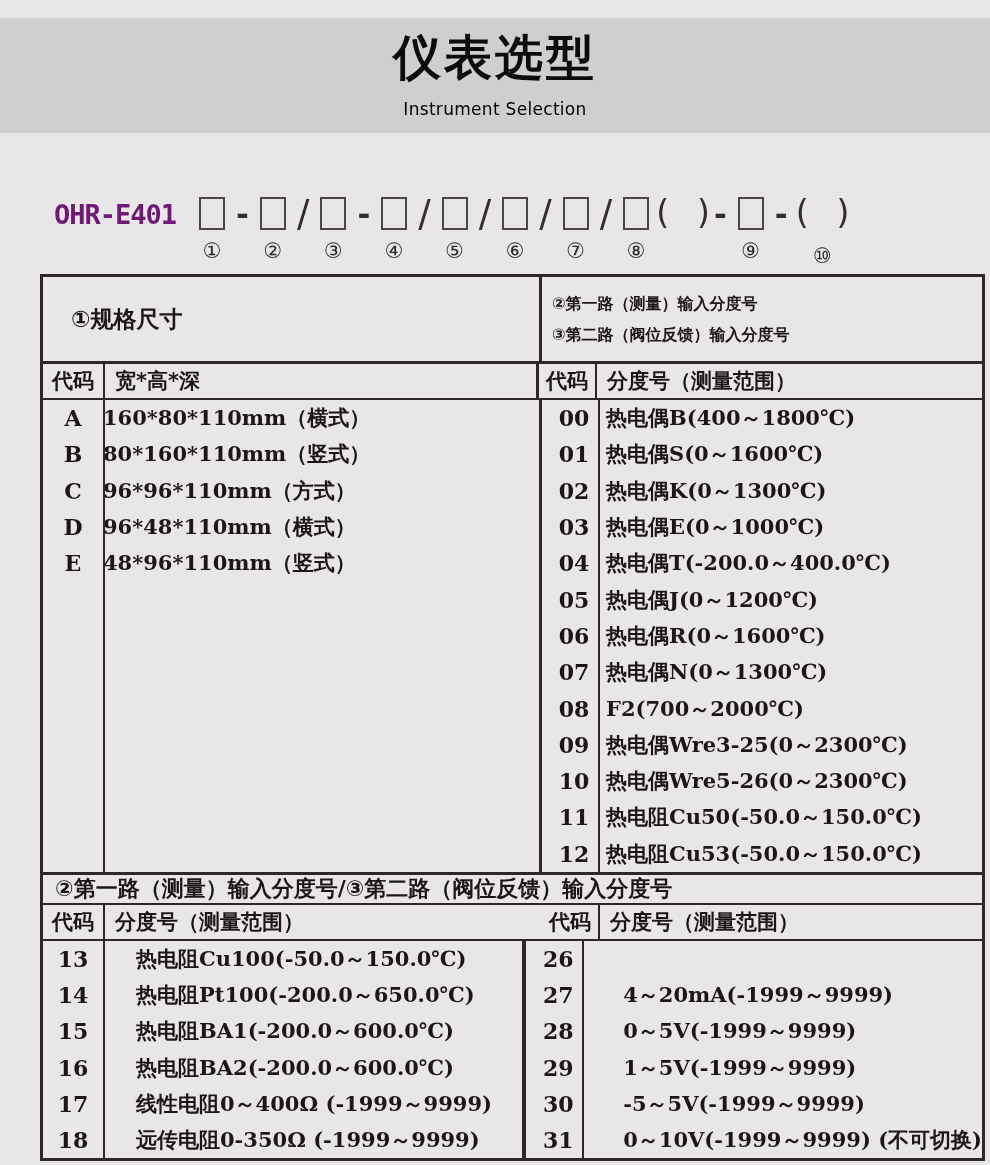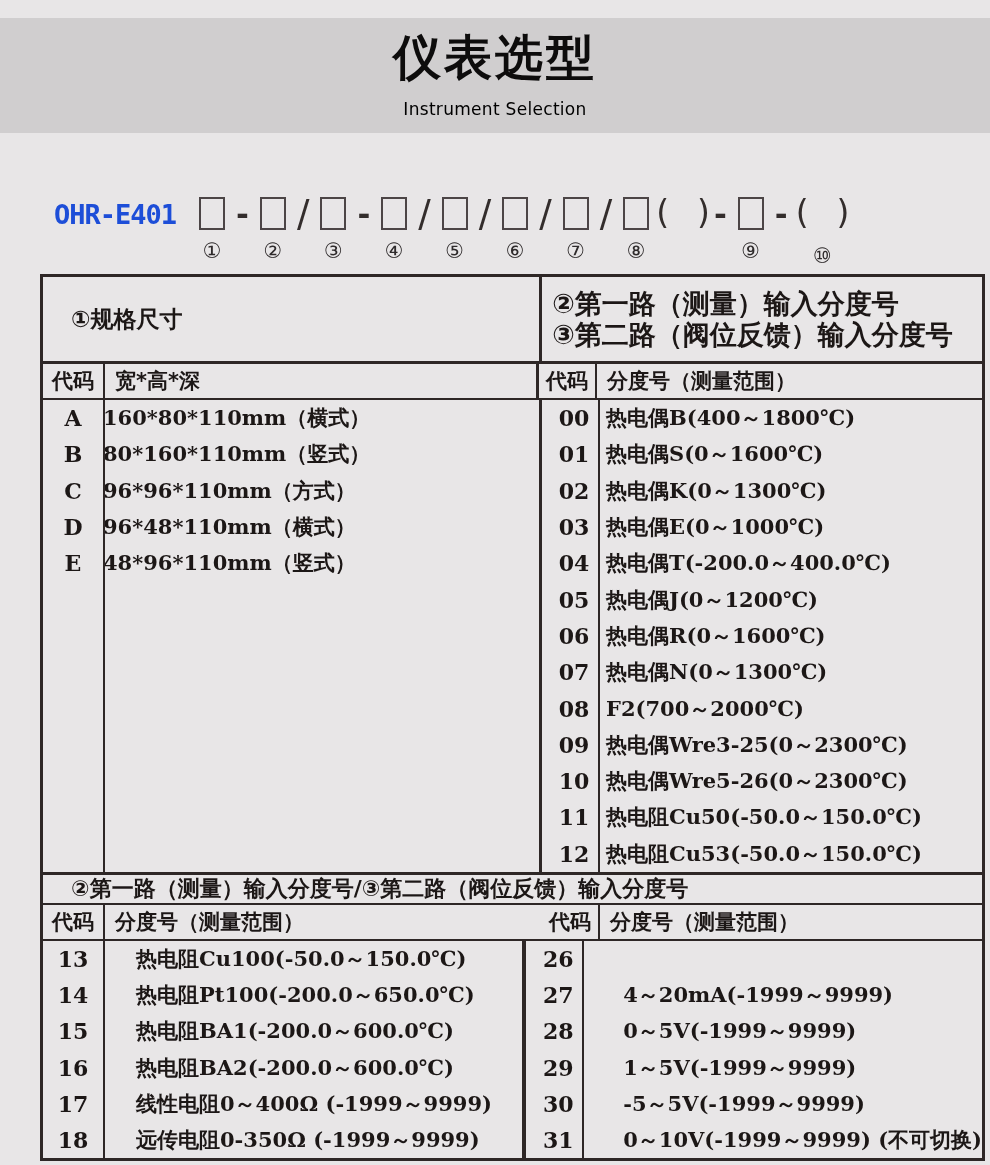"OHR-E401" .model-prefix { color: #1d4ed8 -> #701a75 }
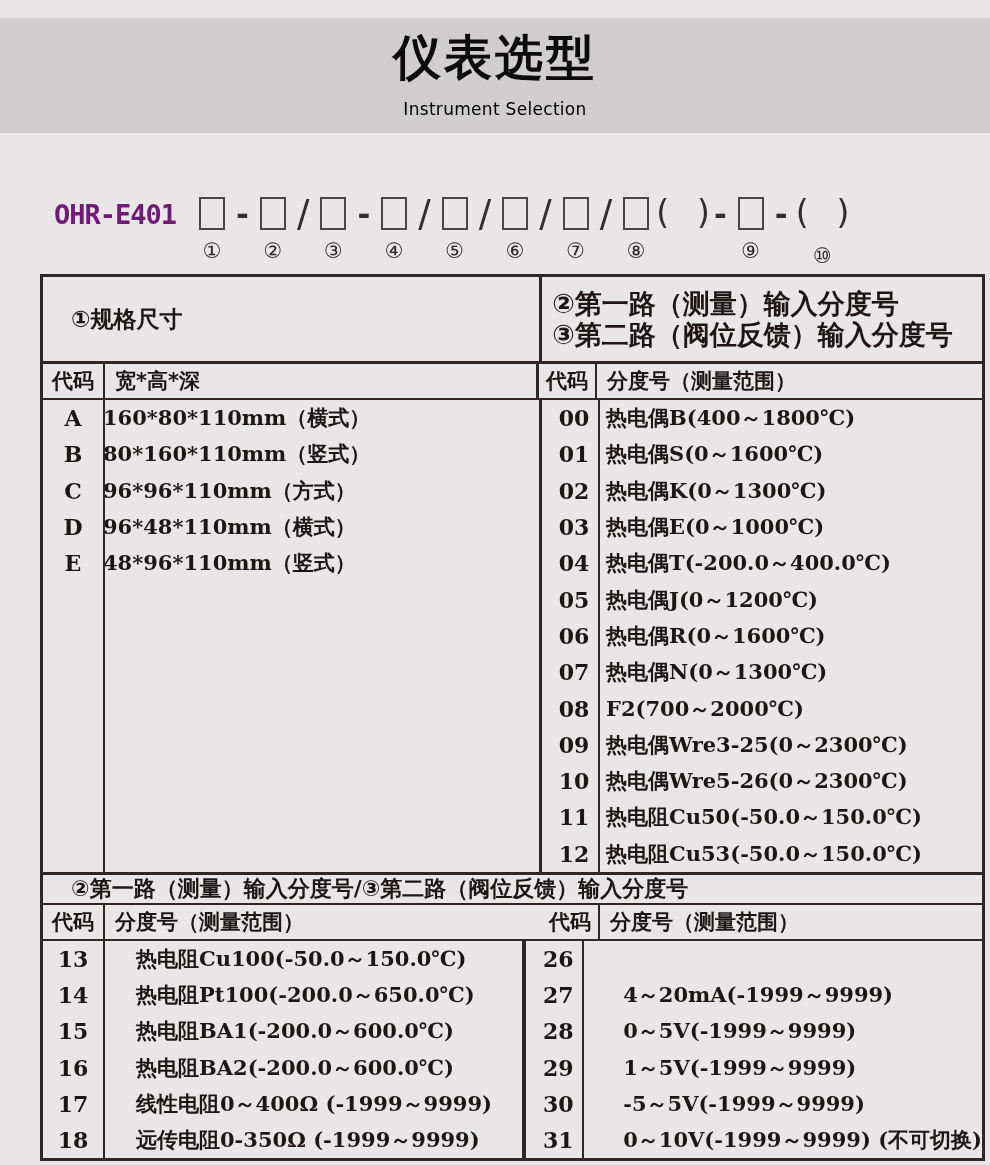"②第一路（测量）输入分度号" .mh-right { font-size: 27px -> 16px }
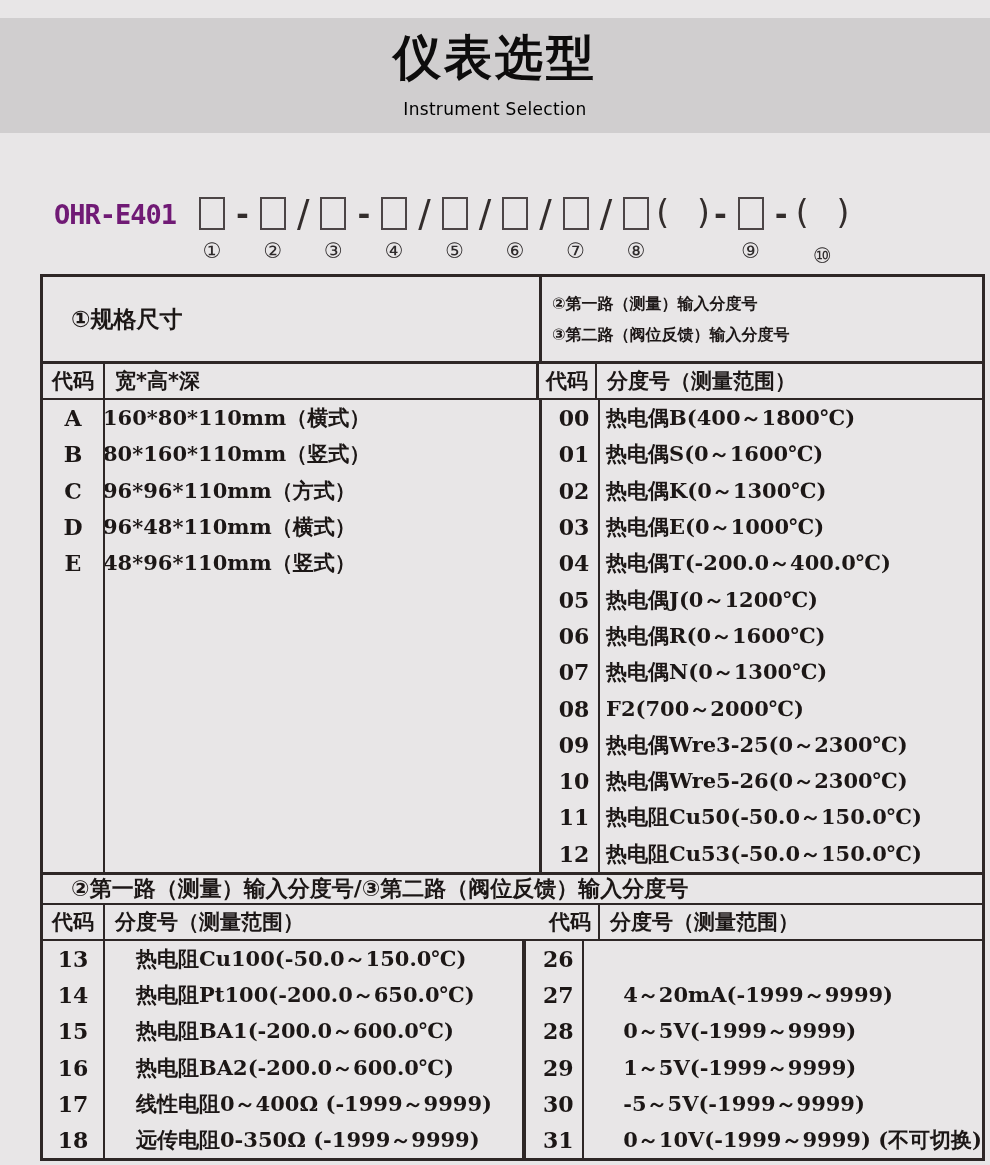"②第一路（测量）输入分度号/③第二路（阀位反馈）输入分度号" .s2-header { padding-left: 28px -> 12px }
